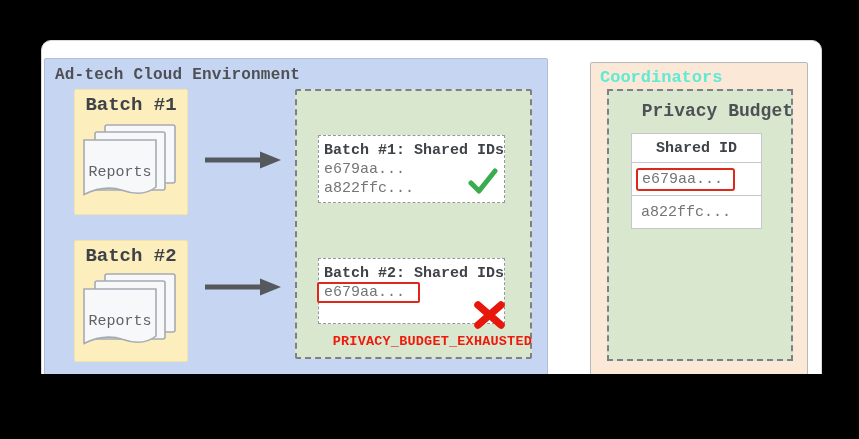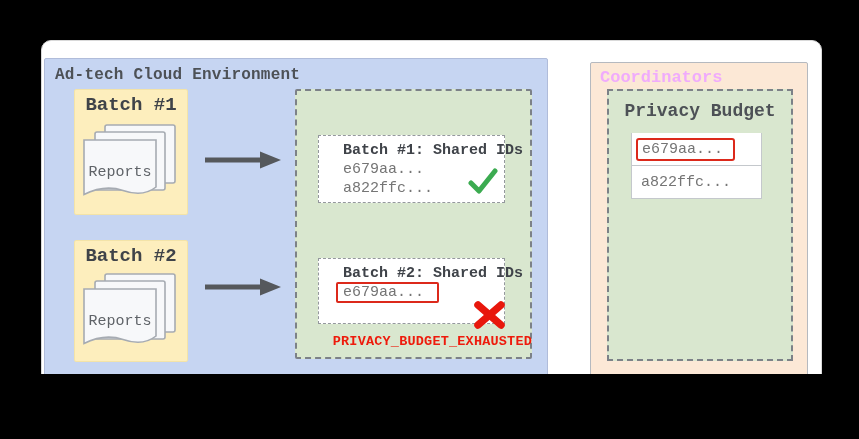"Coordinators" .coord-title { color: #f0abfc -> #5eead4 }
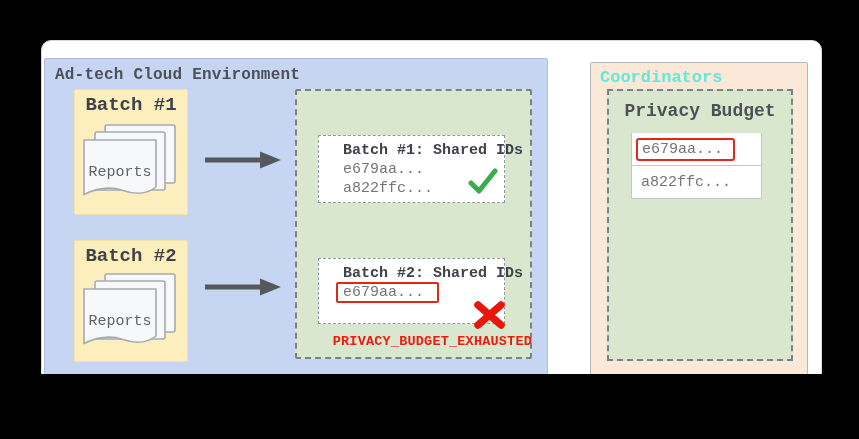"Privacy Budget" .privacy-title { text-align: center -> right }
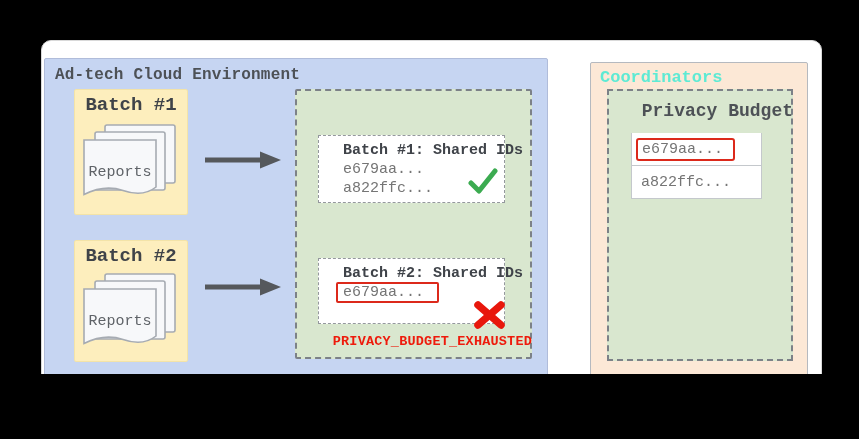"Batch #1: Shared IDs" .idbox { padding: 5px 24px -> 5px 5px }
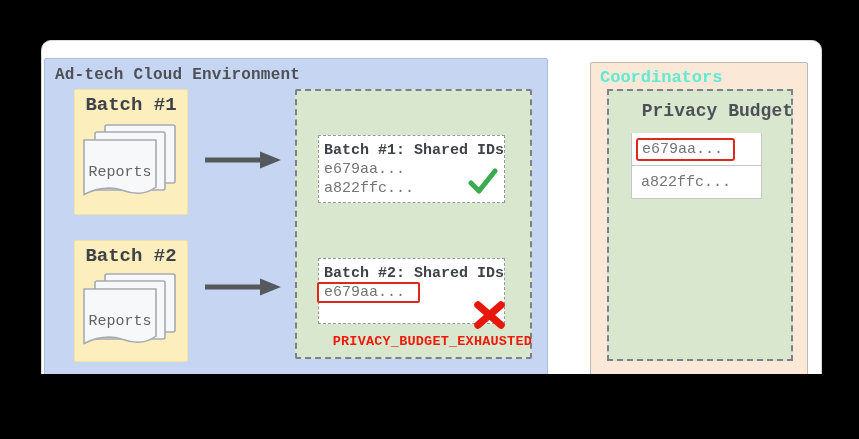"Shared ID" div.pb-header { html: none -> <div>Shared ID</div> }
